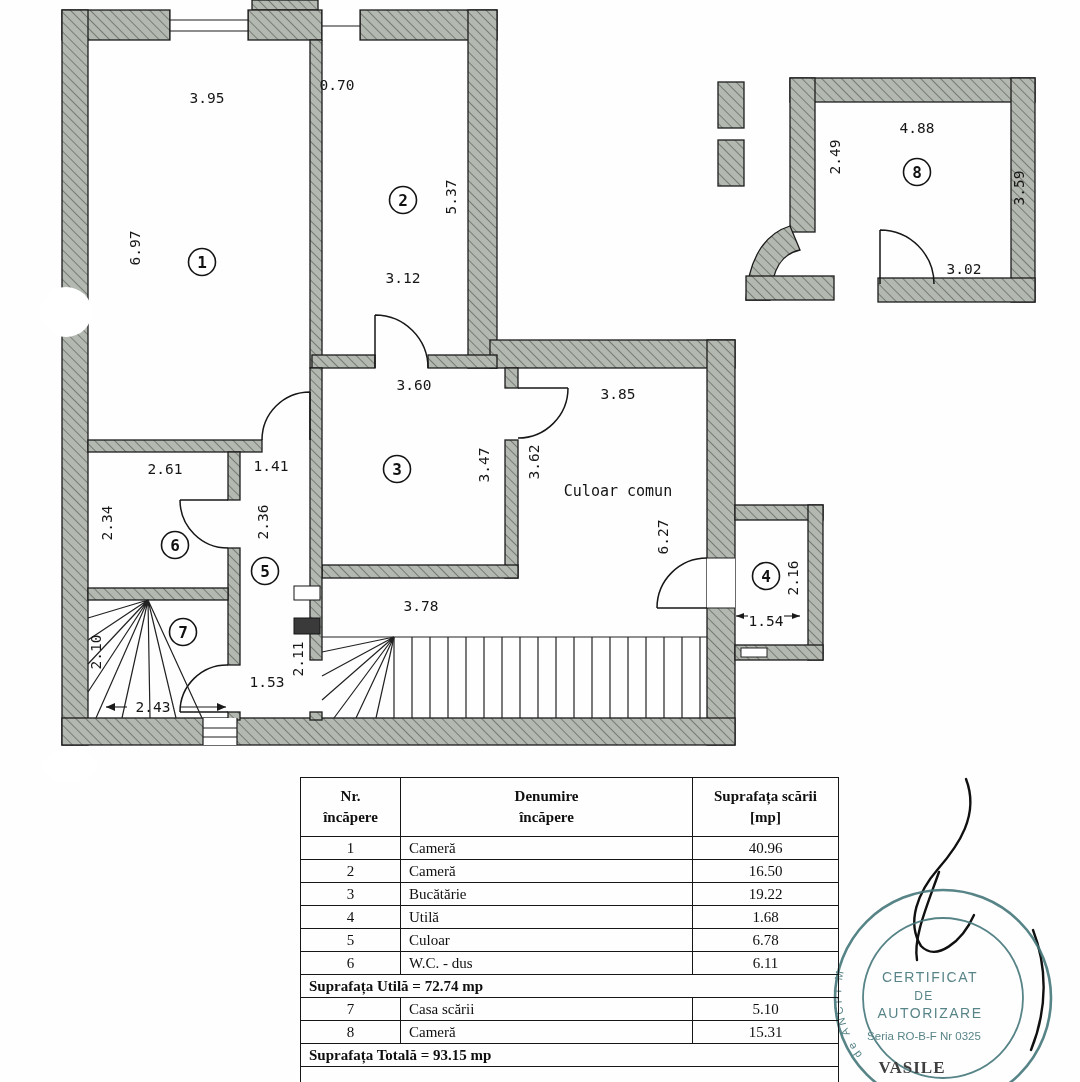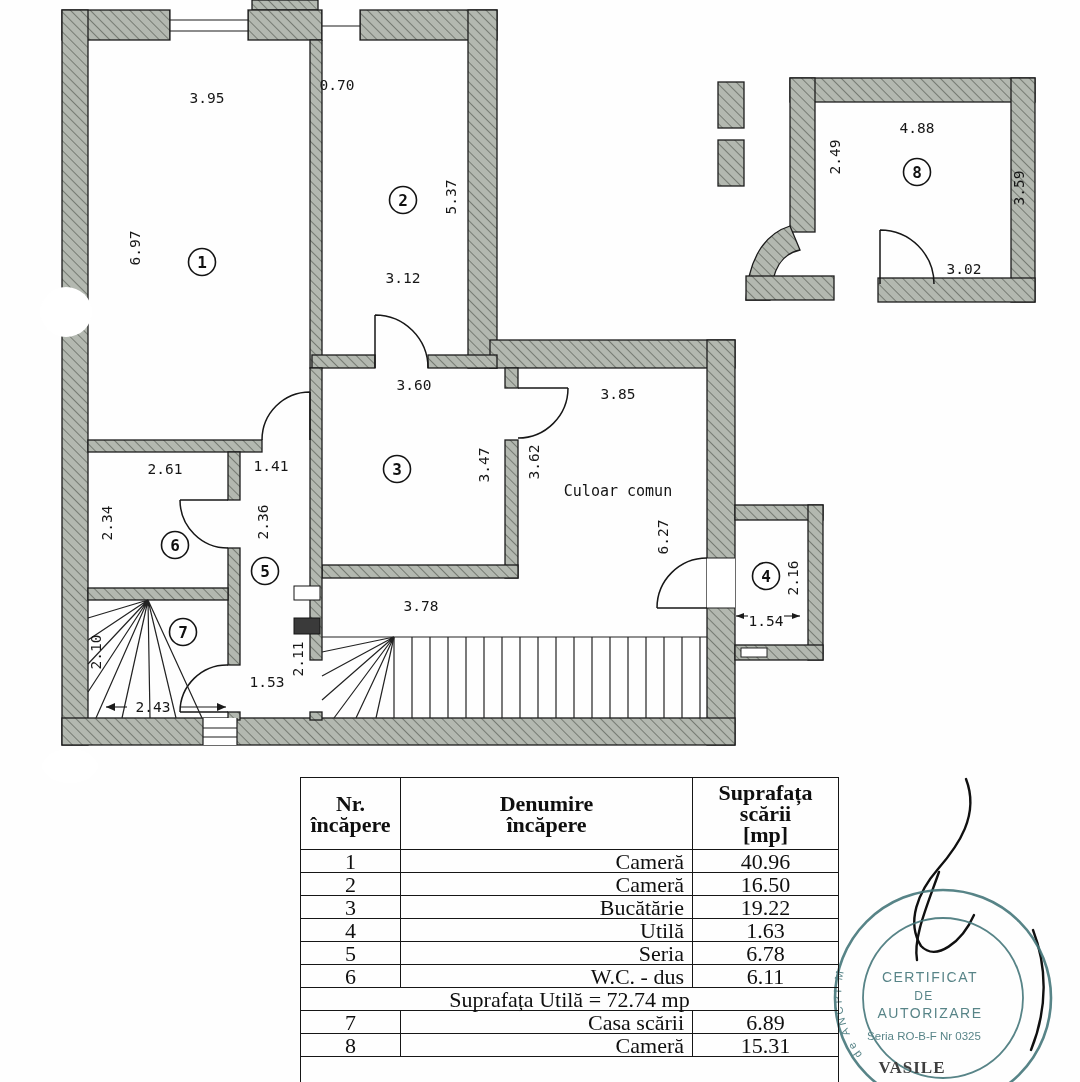"Nr." table.areatable th,table.areatable td { font-size: 22px -> 15px }
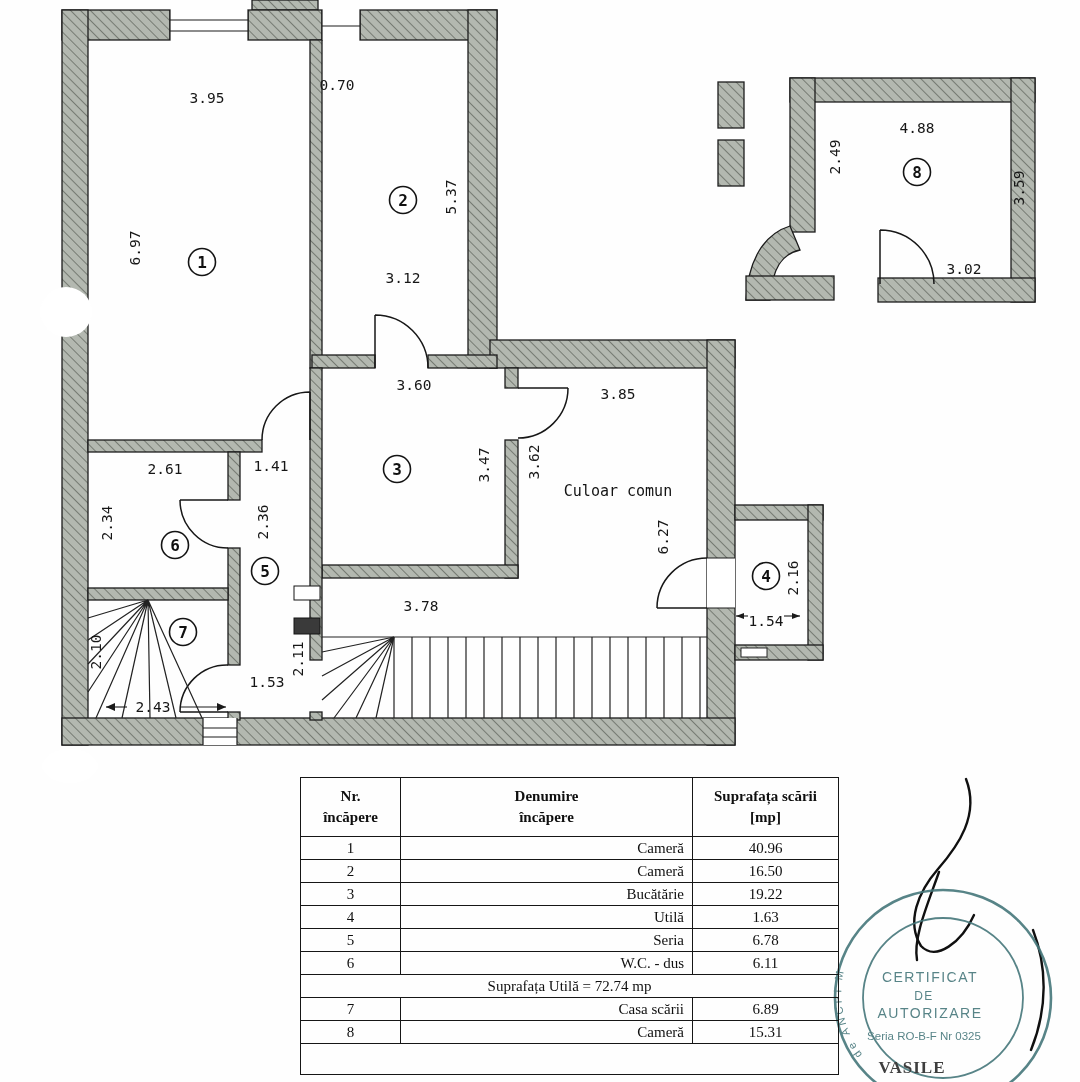"Cameră" td.name { text-align: right -> left }
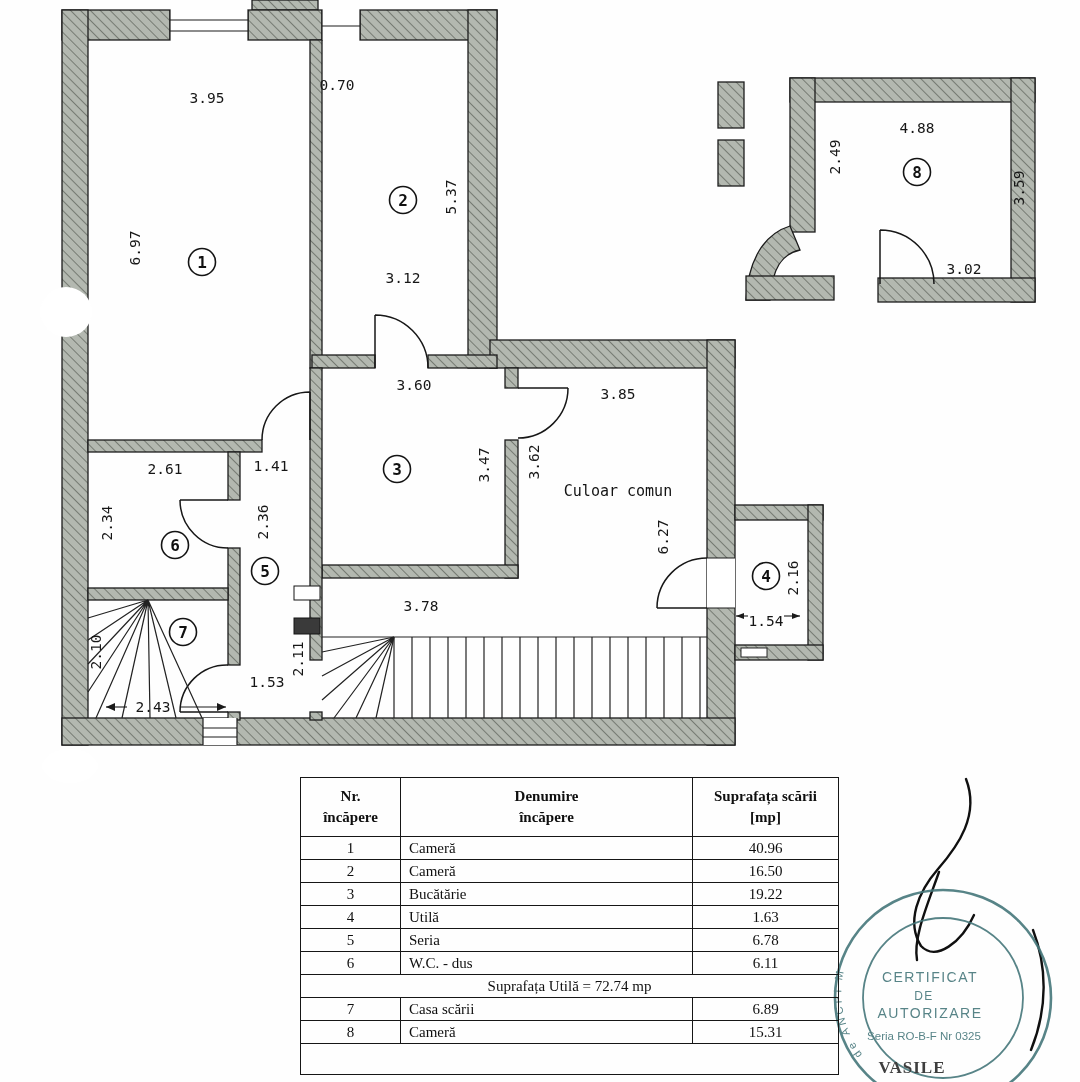"1.63" td.c { text: 1.63 -> 1.68 }
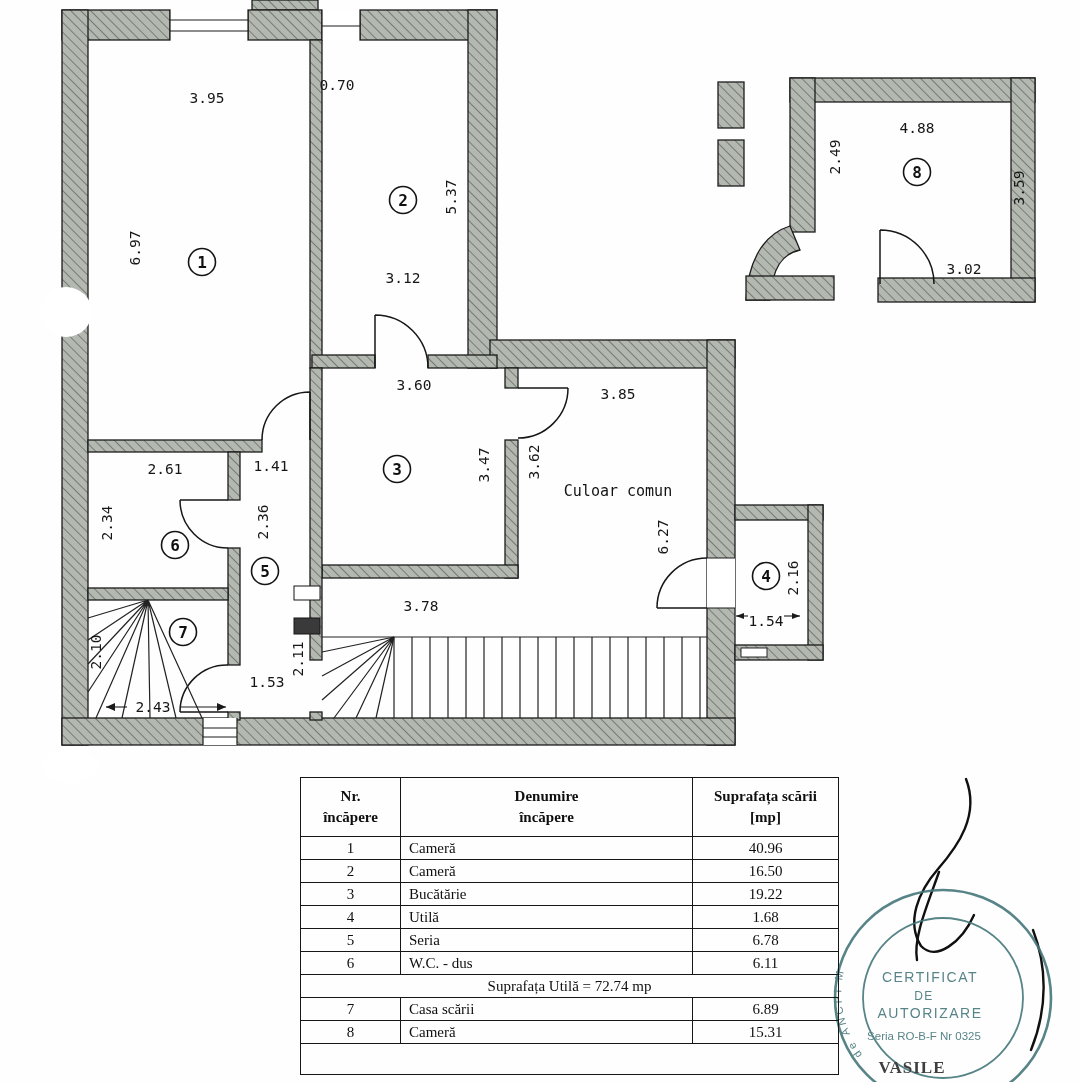"Seria" td.name { text: Seria -> Culoar }
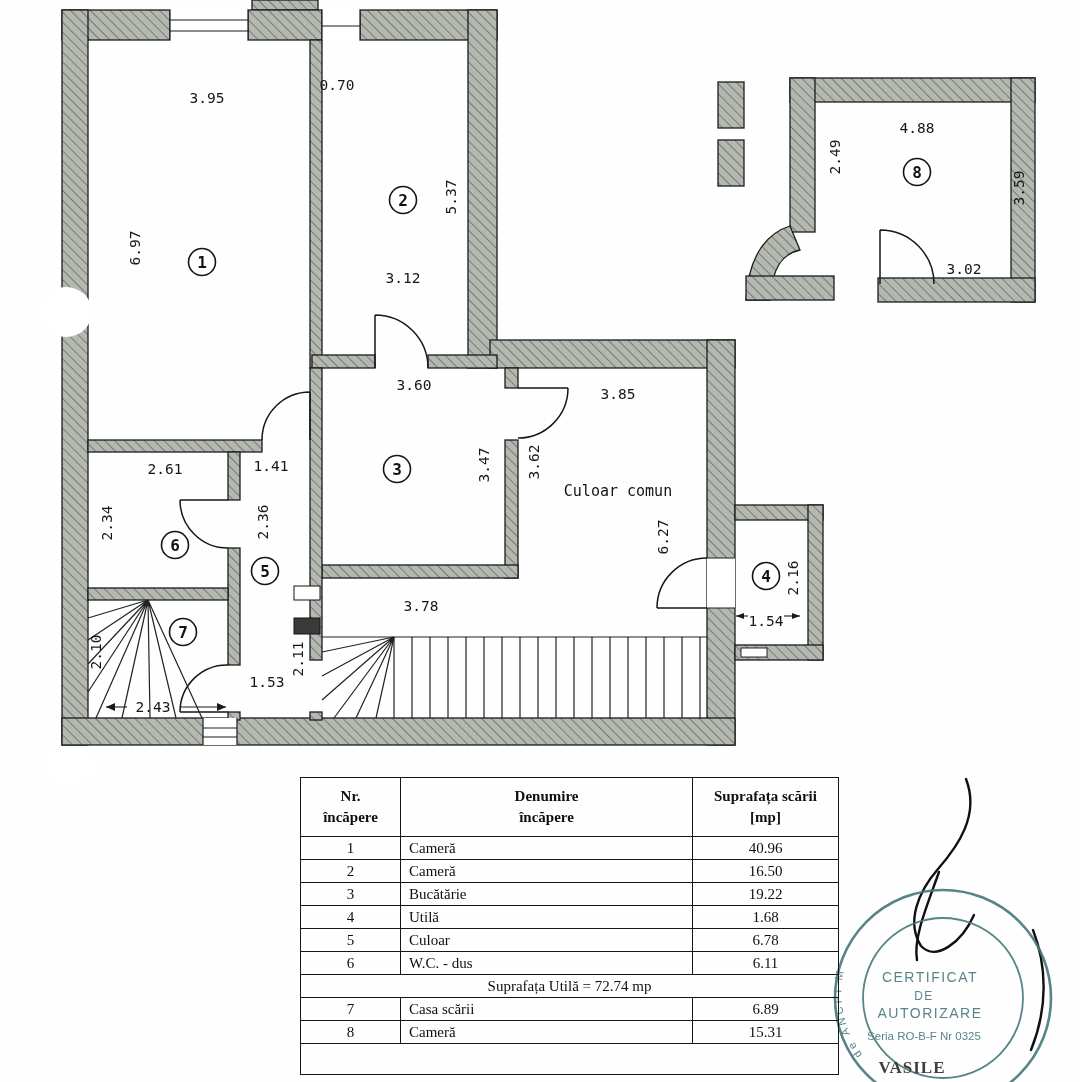"Suprafața Utilă = 72.74 mp" td.totalrow { font-weight: normal -> bold; text-align: center -> left }
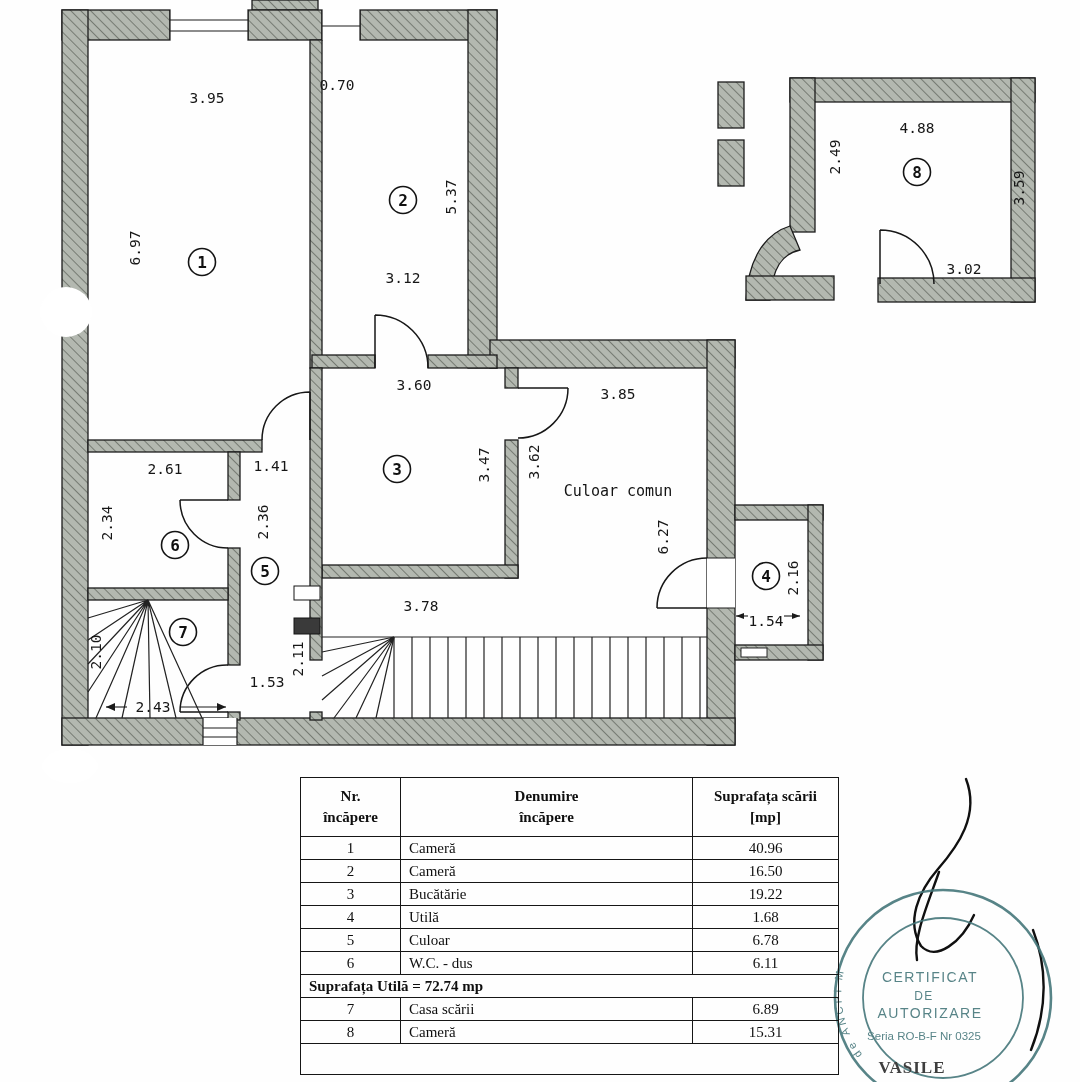"6.89" td.c { text: 6.89 -> 5.10 }
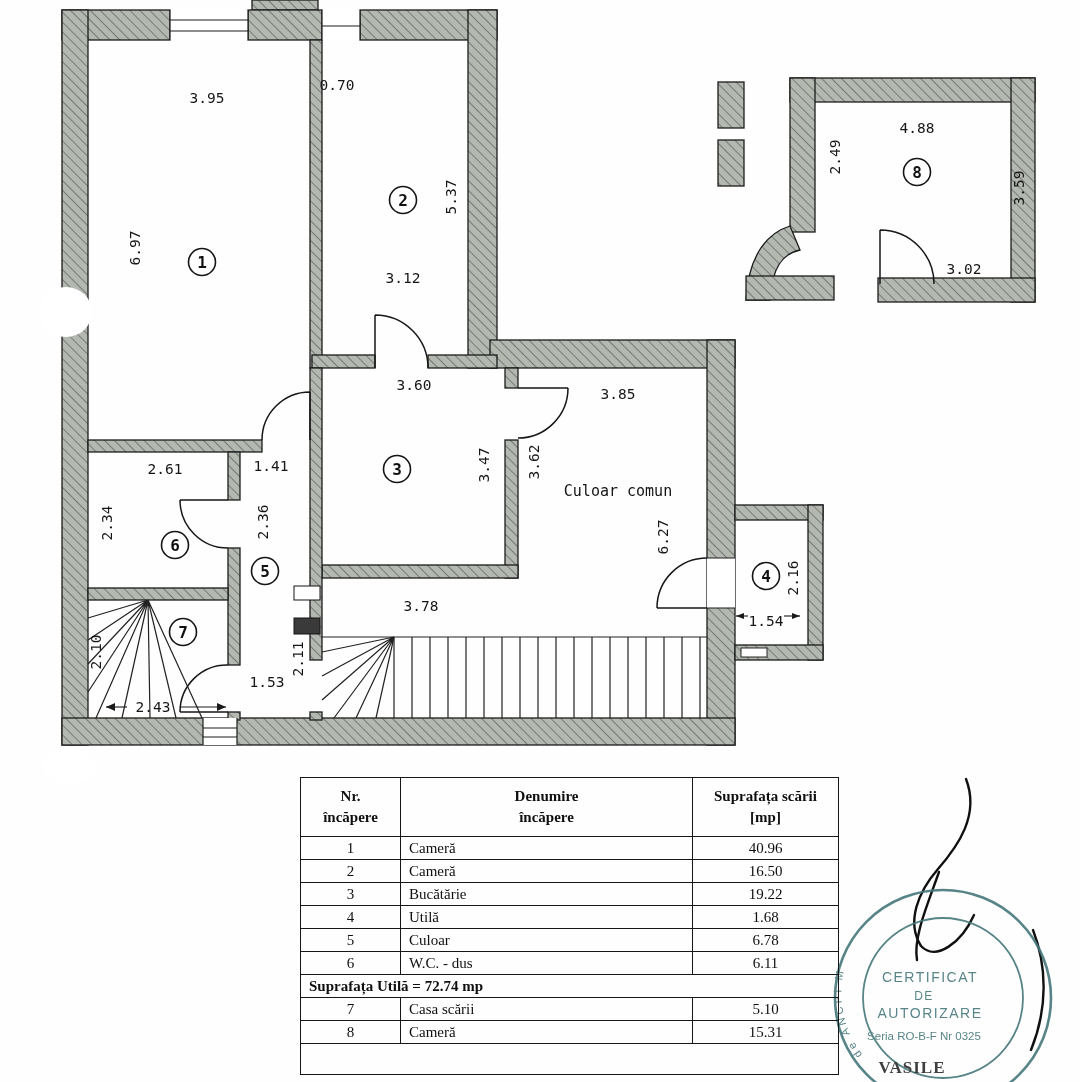"Suprafața Totală = 93.15 mp" tr { html: none -> <tr> <td>Suprafața Totală = 93.15 mp</td> </tr> }
